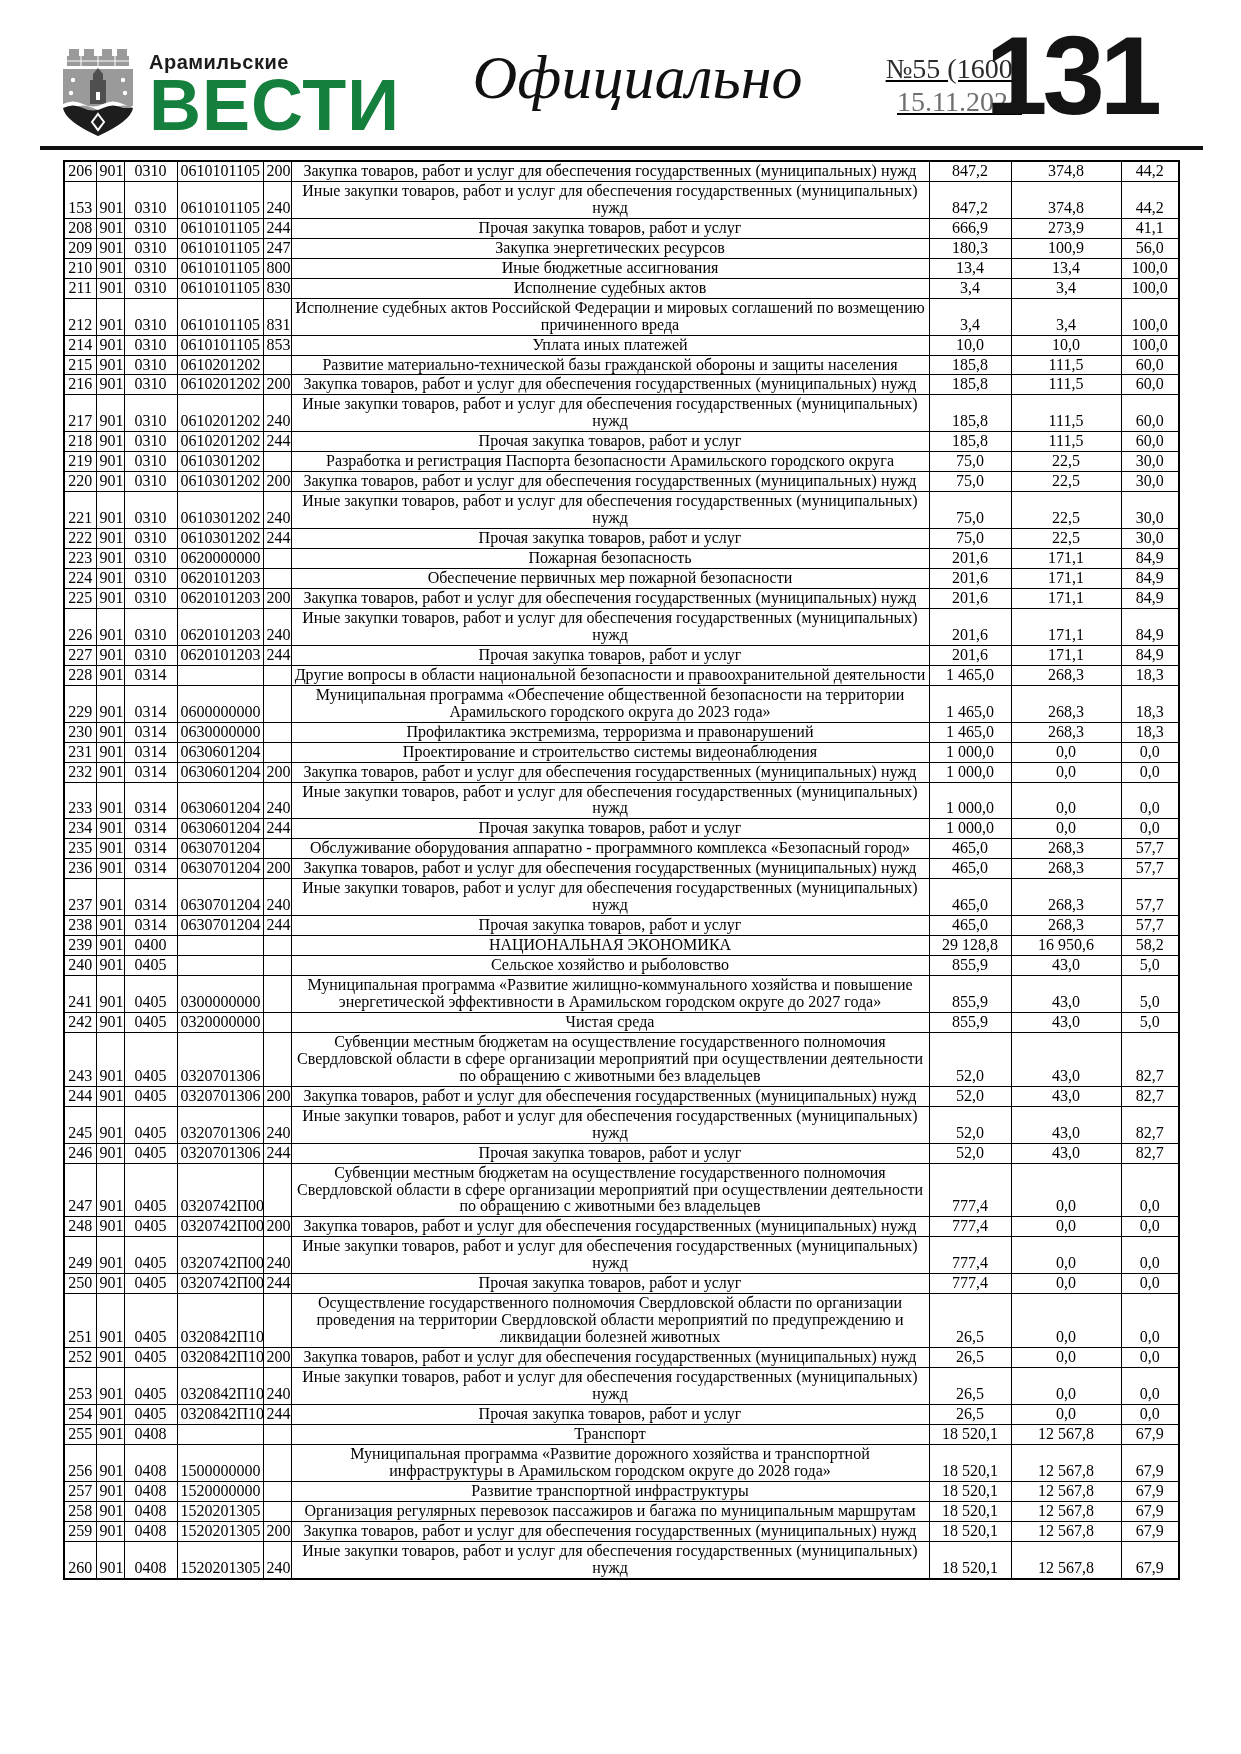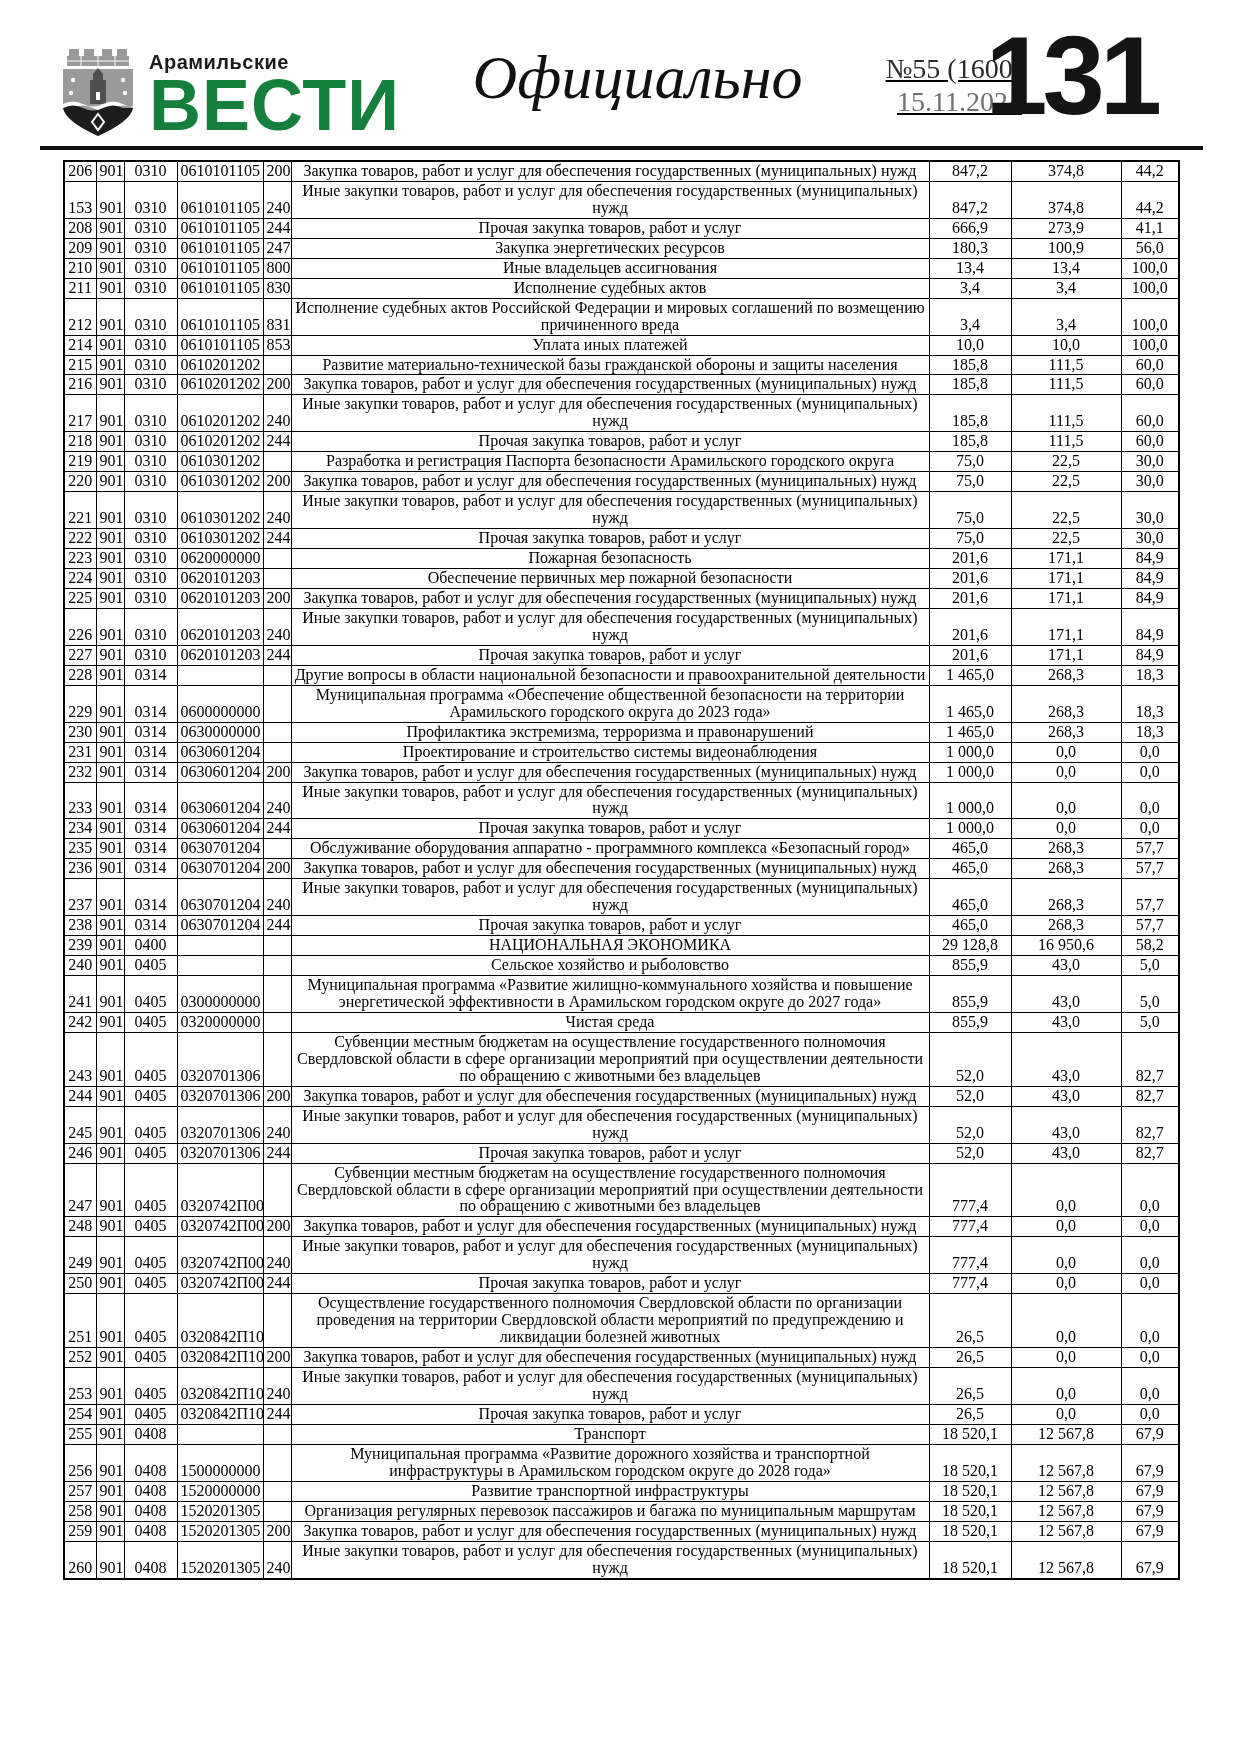"Иные владельцев ассигнования" td.col-name { text: владельцев -> бюджетные }
